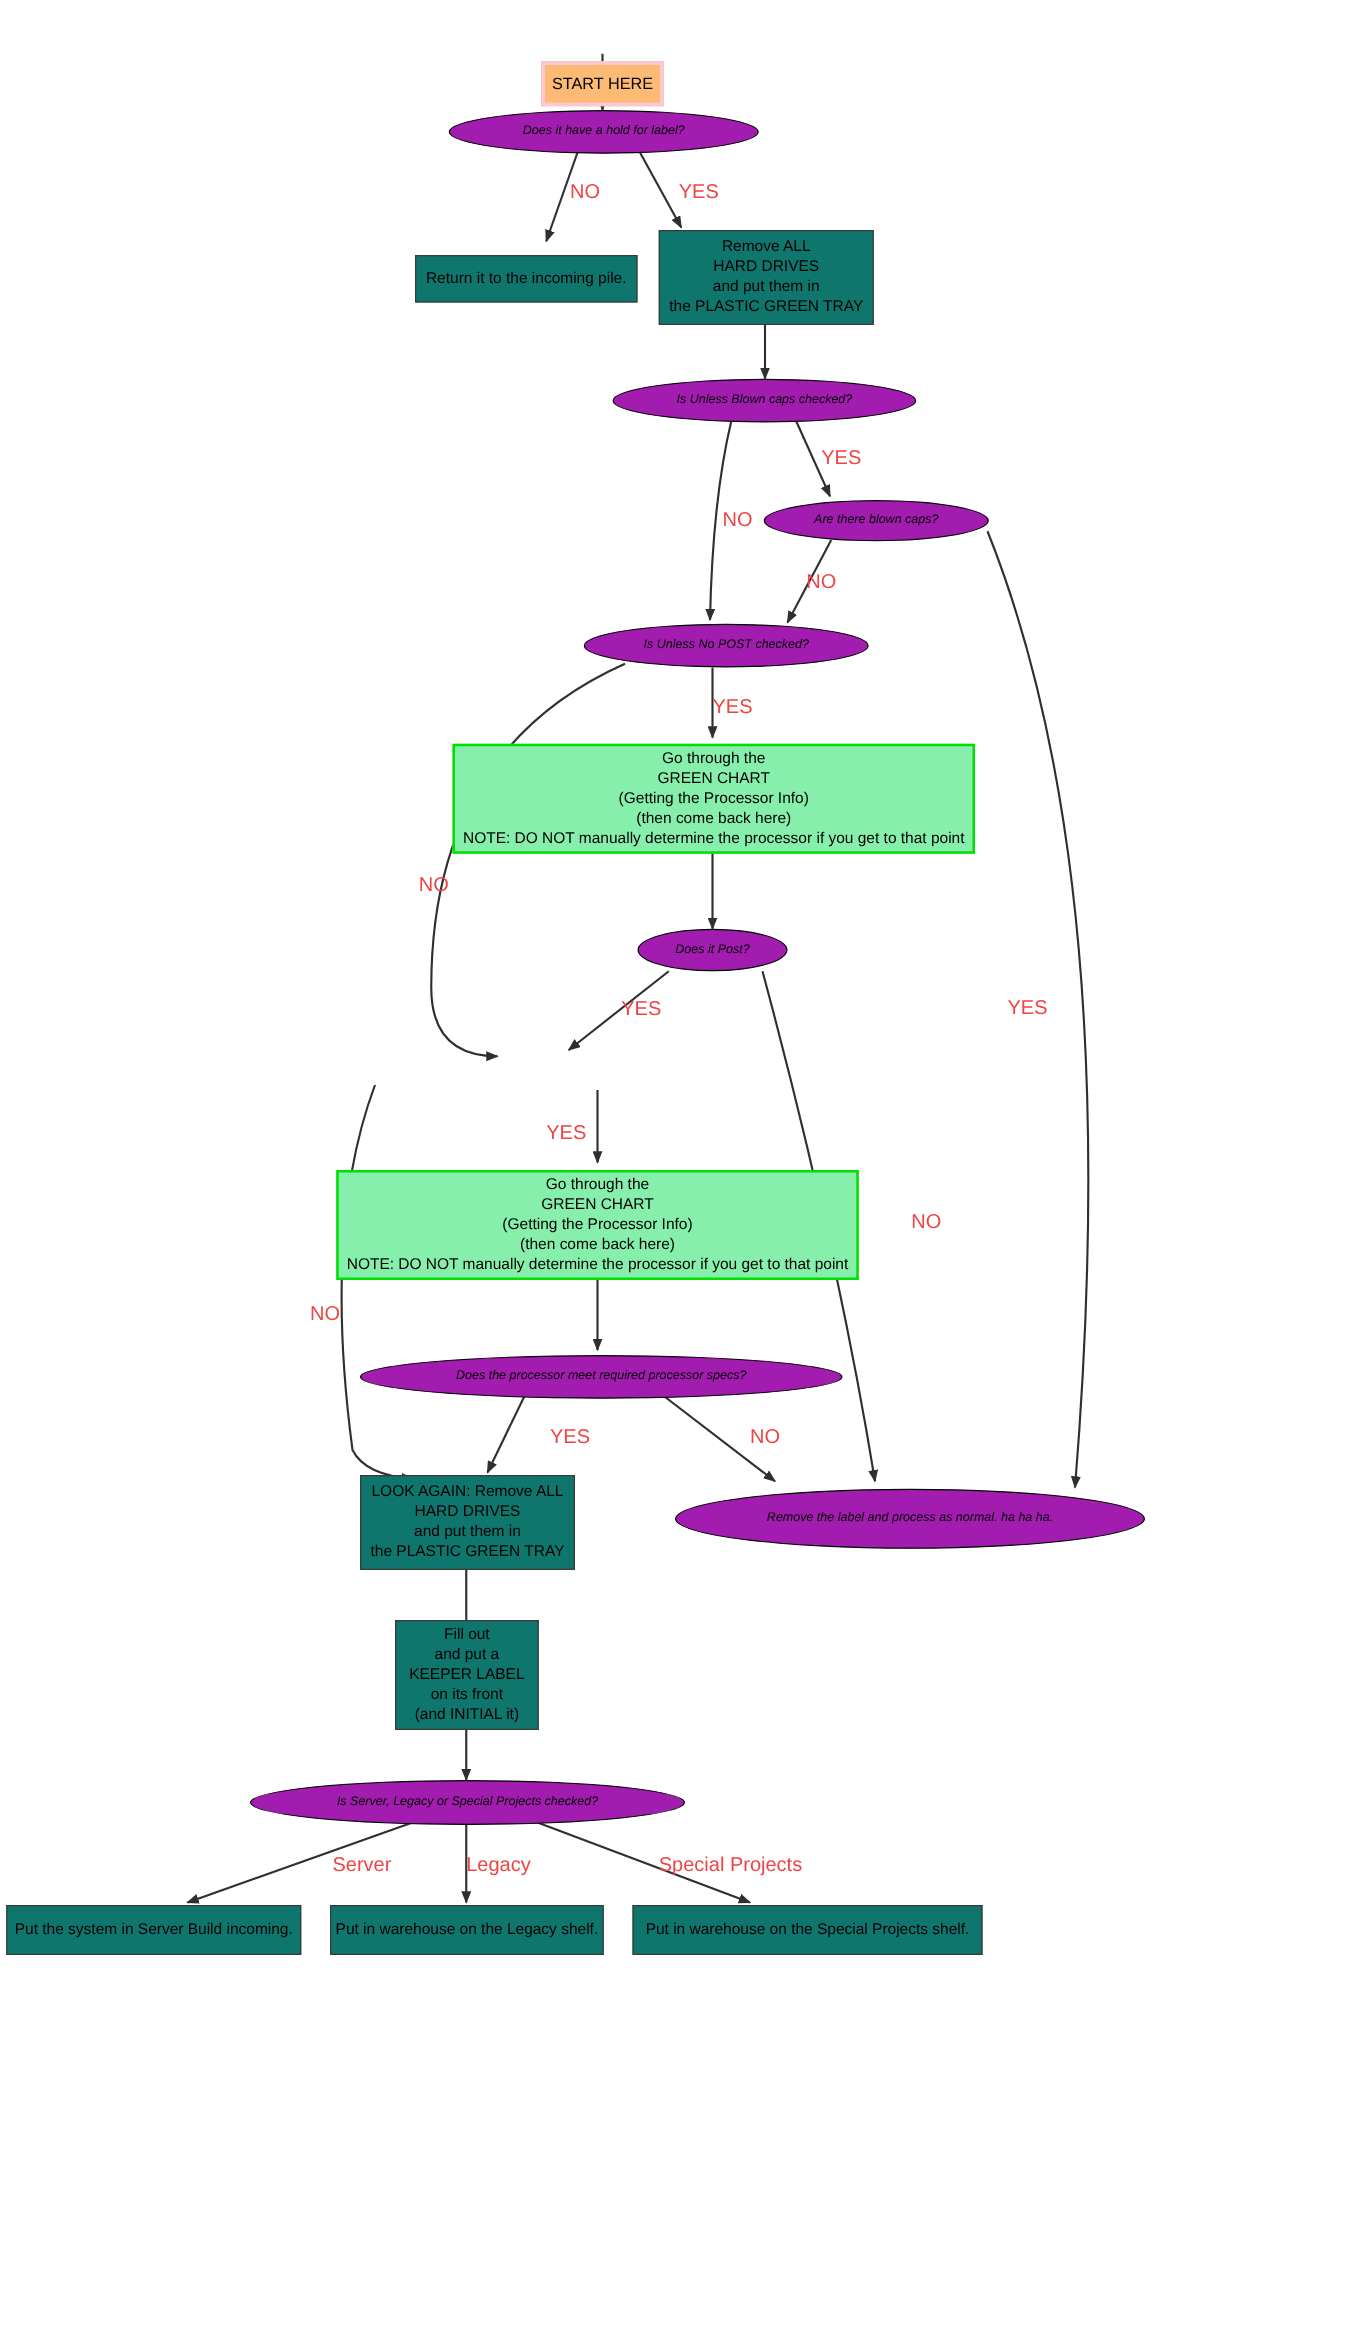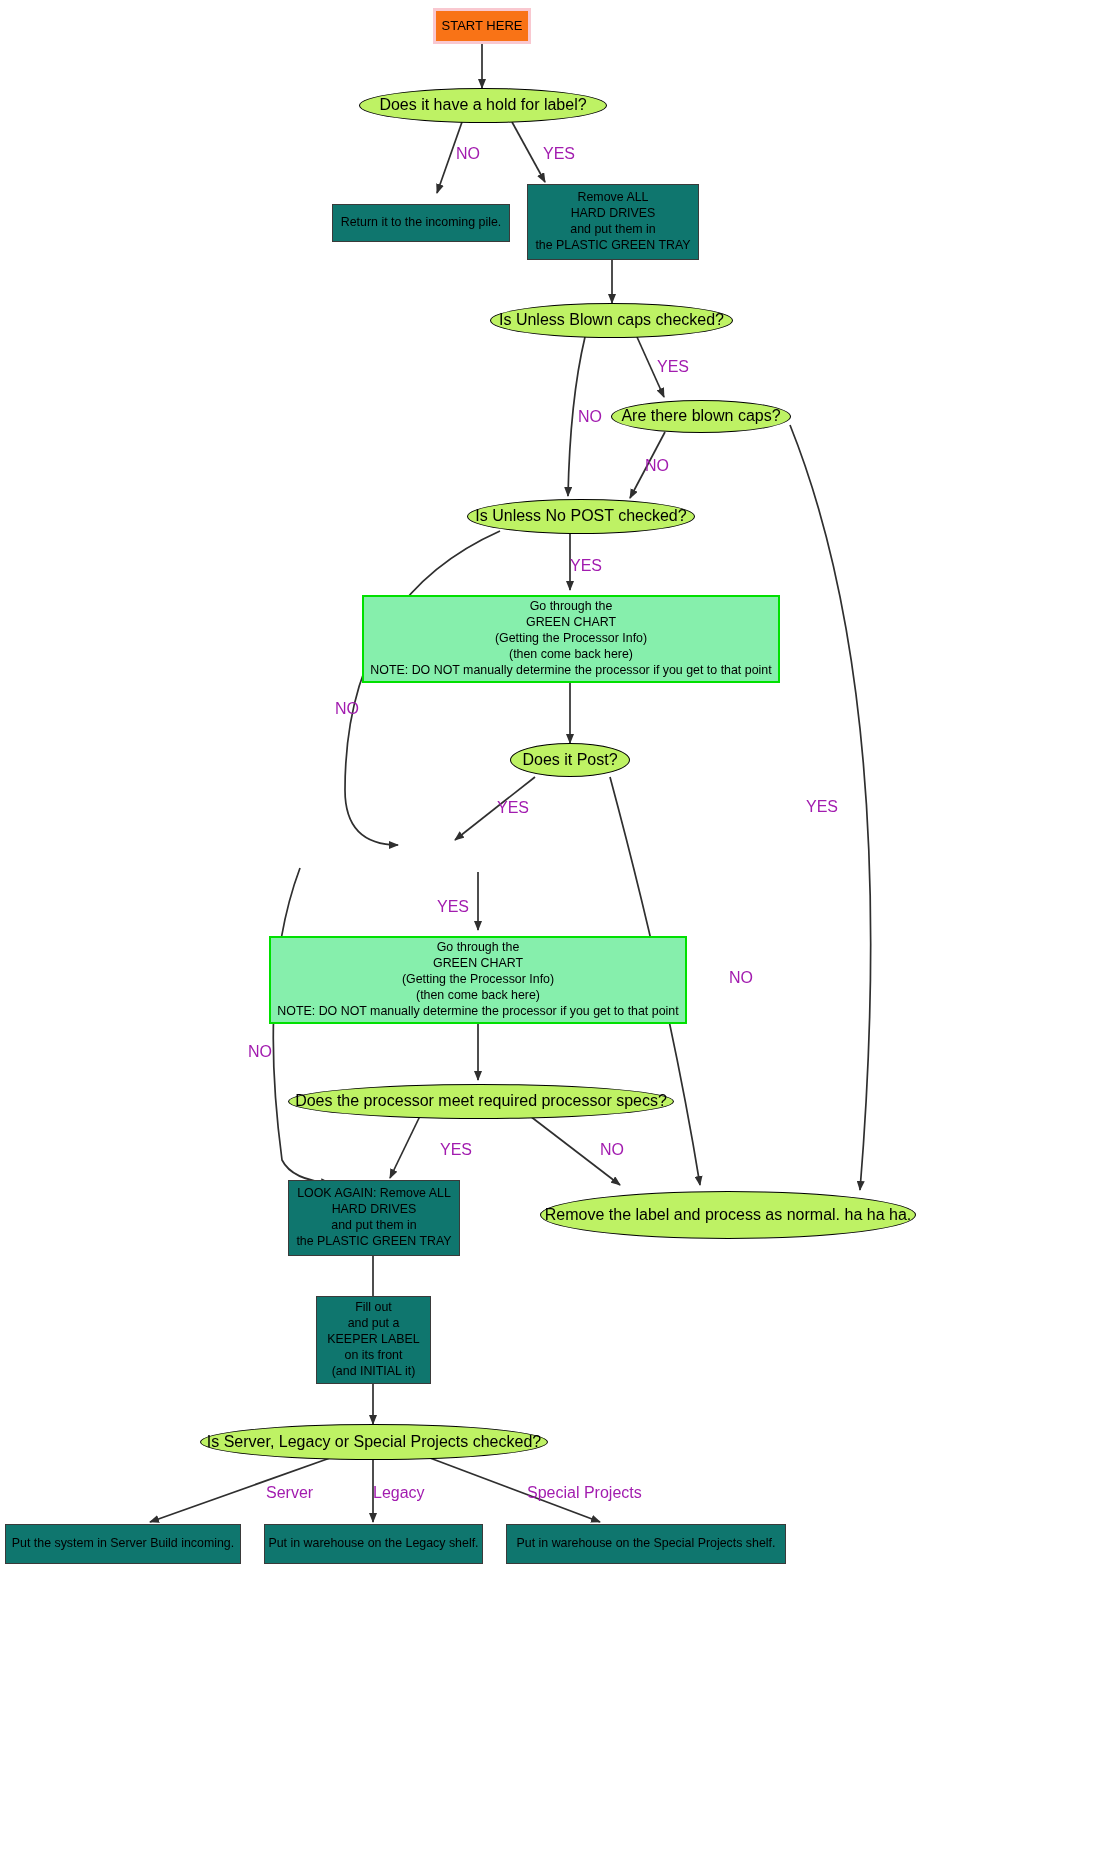"START HERE" .node.box-start { background: #f97316 -> #fdba74; margin-top: none -> 41px }
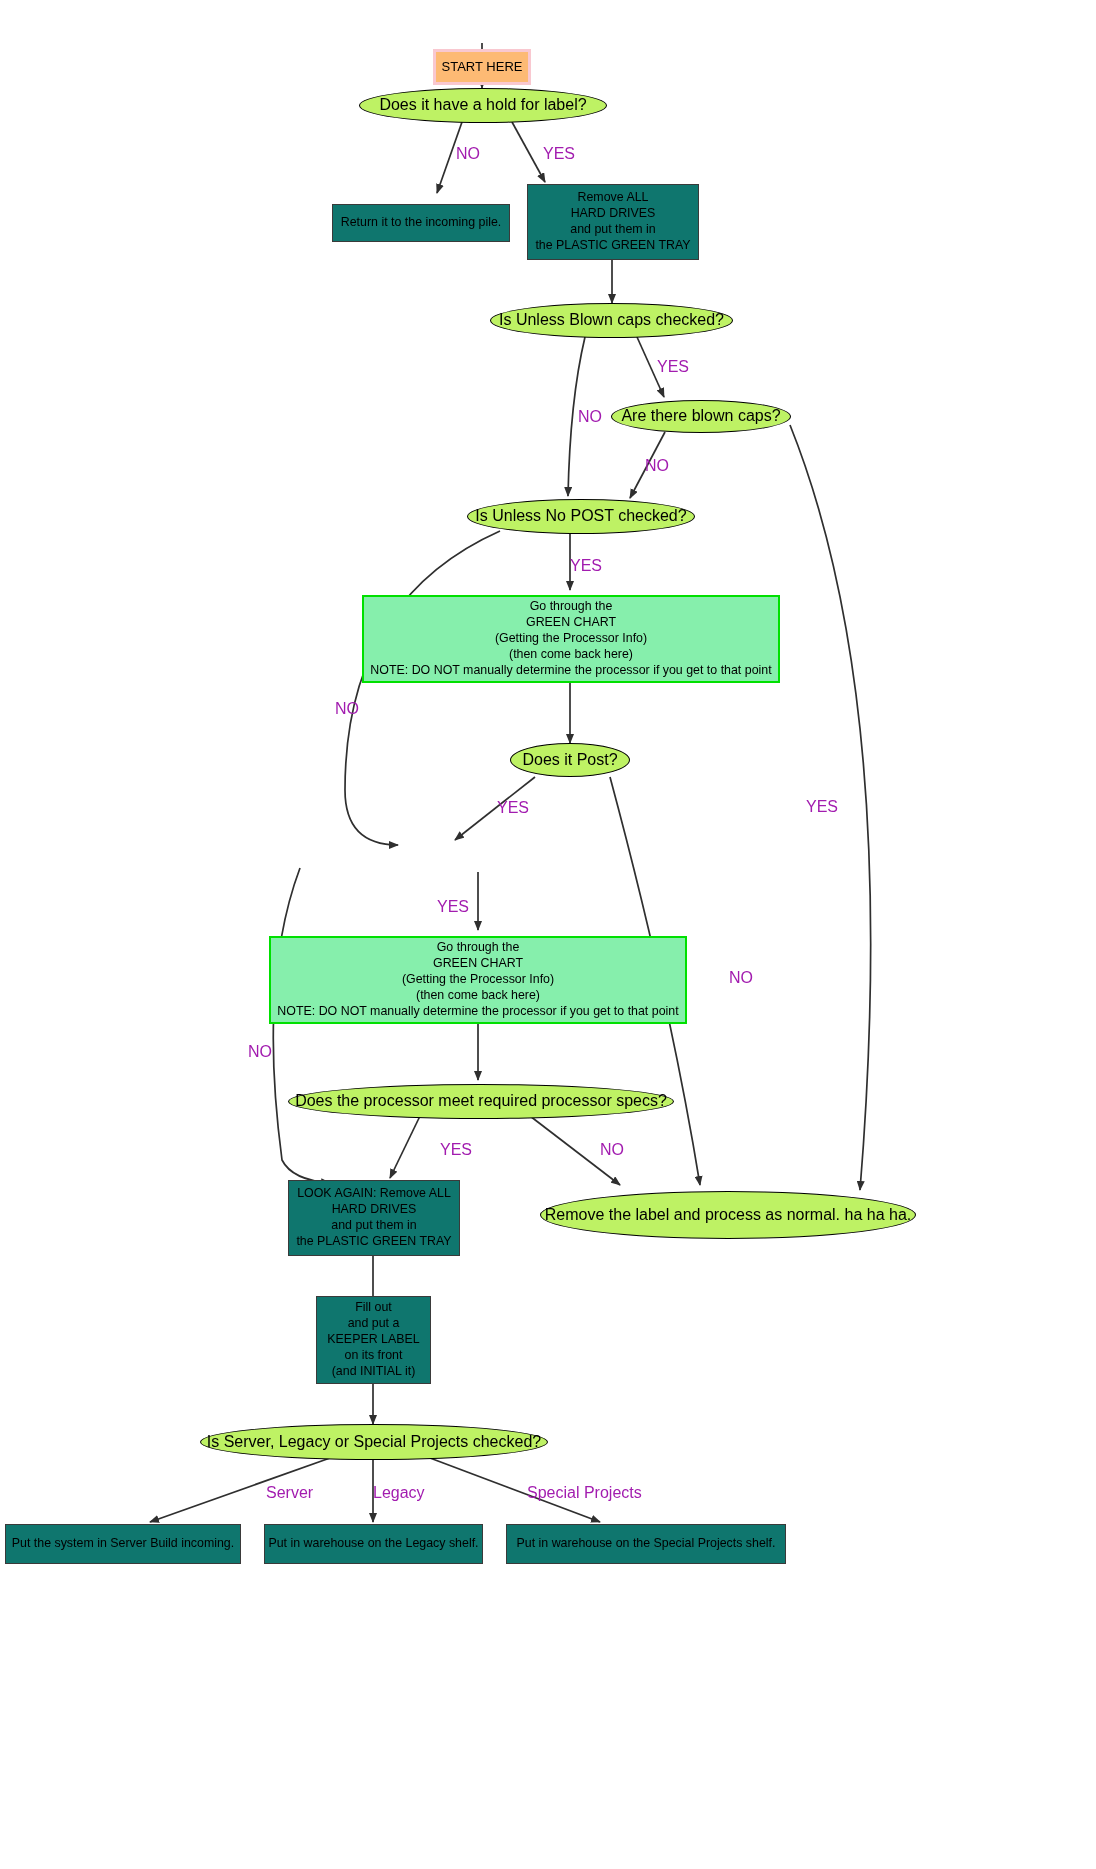"Does it have a hold" .node.ellipse { background: #bef264 -> #a21caf; font-size: 16px -> 10px; font-style: none -> italic }
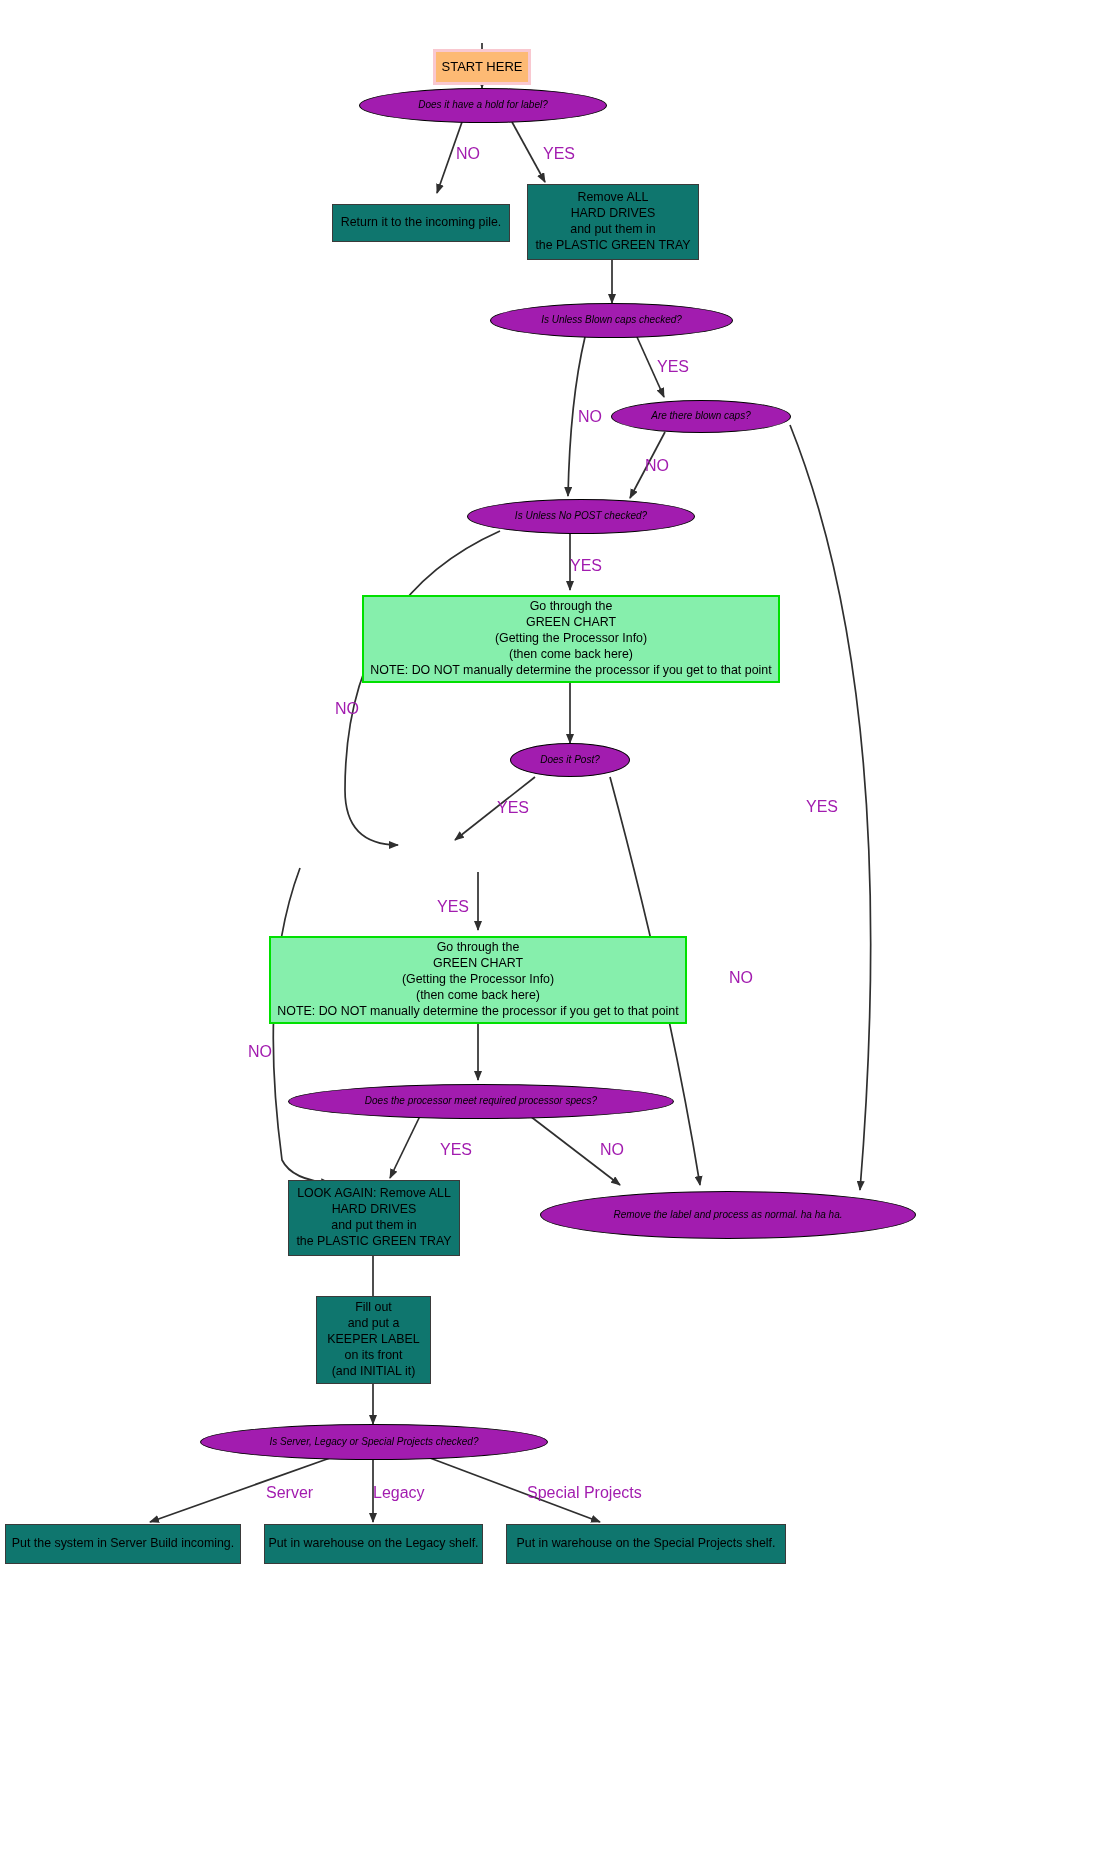"NO" .edge-label { color: #a21caf -> #ef4444 }
